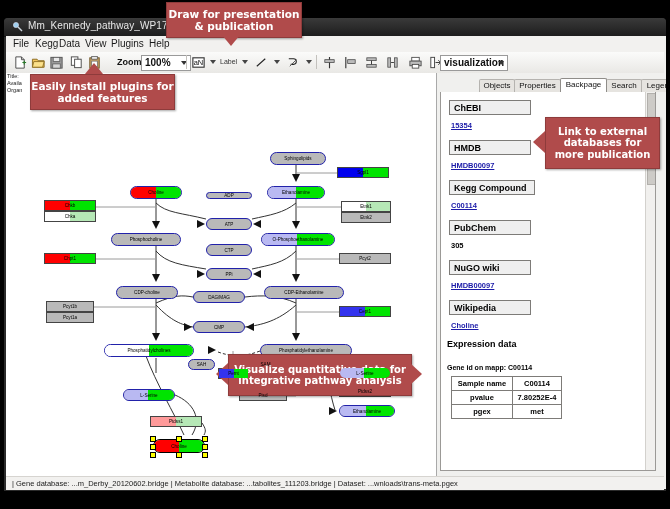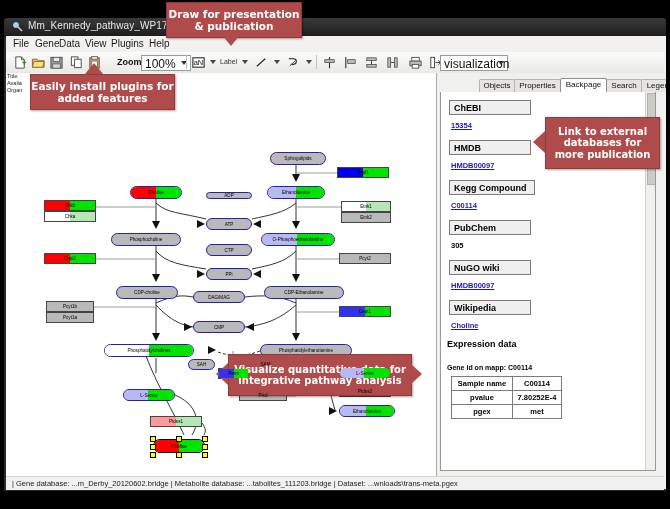"Gene" div.menu-item { text: Gene -> Kegg }
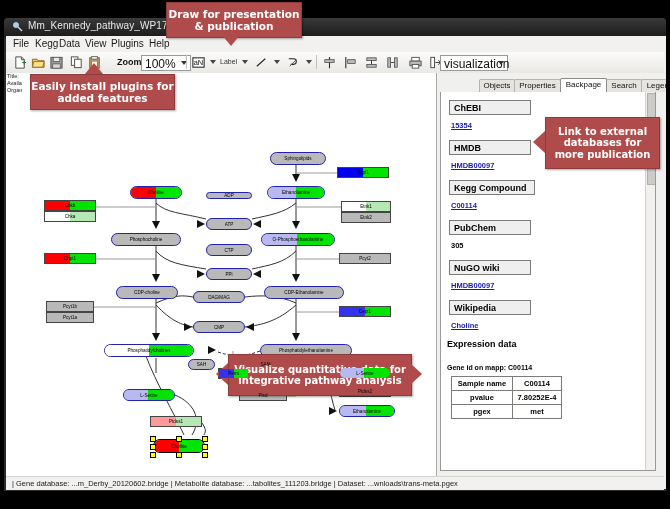"100%" .combo .cval { font-size: 12px -> 10px; font-weight: none -> bold }
